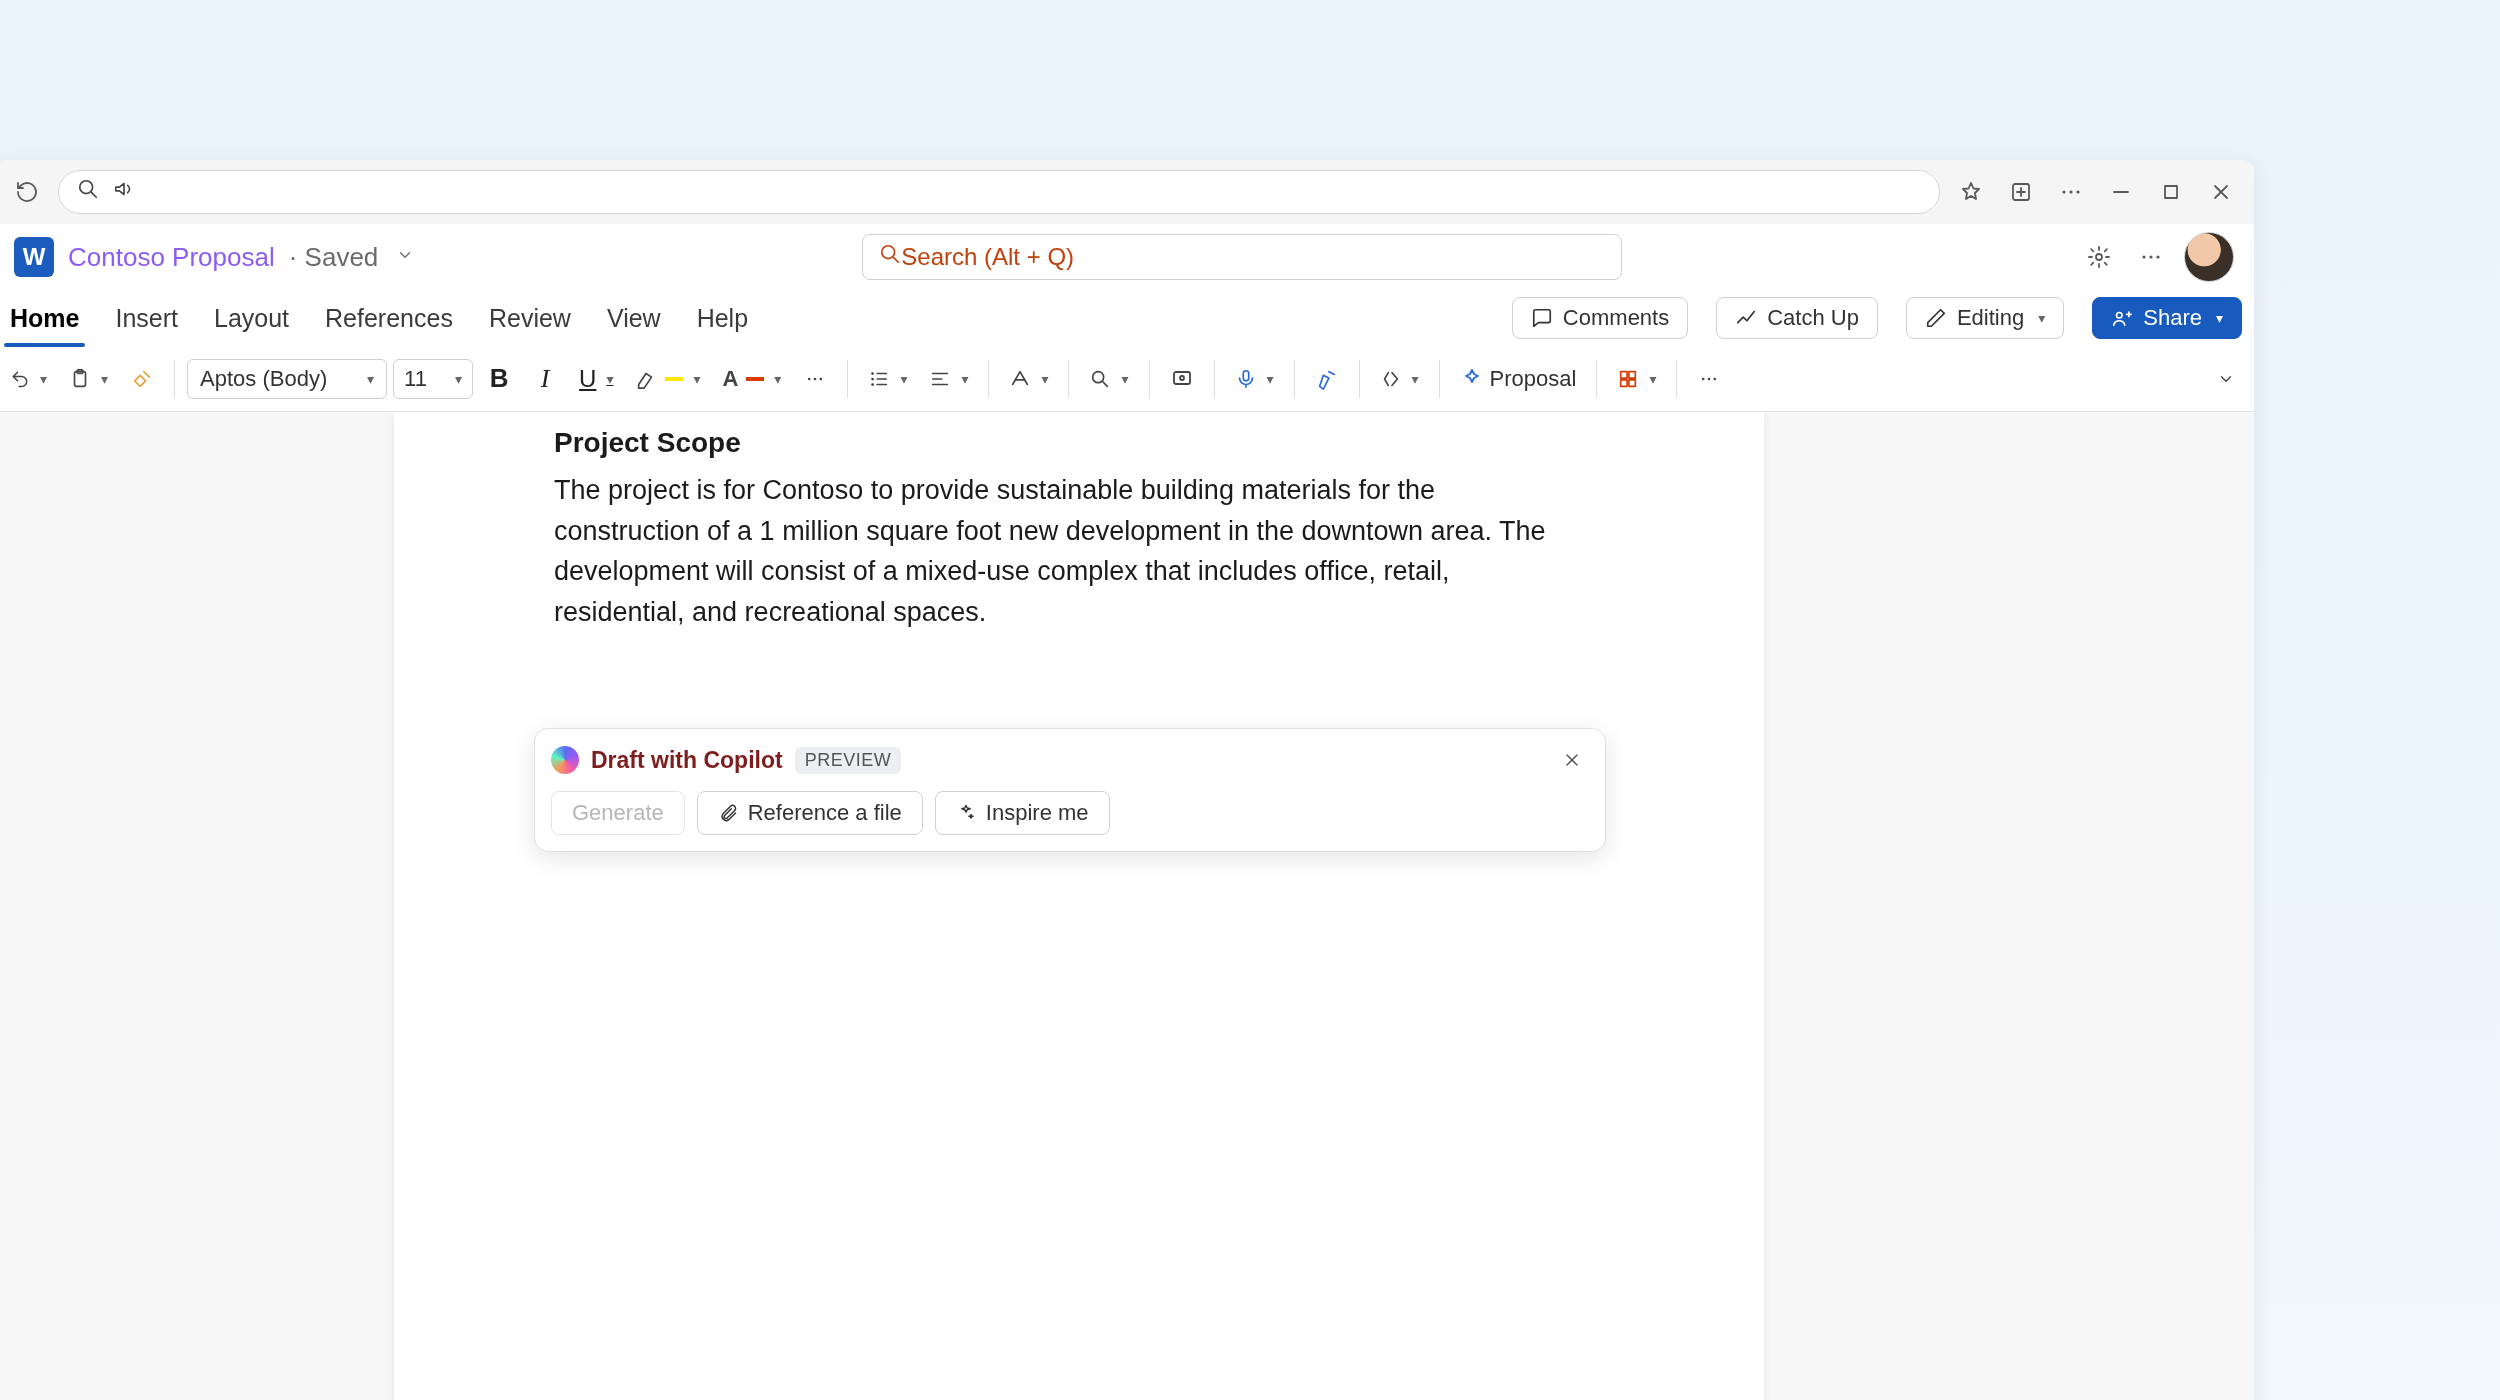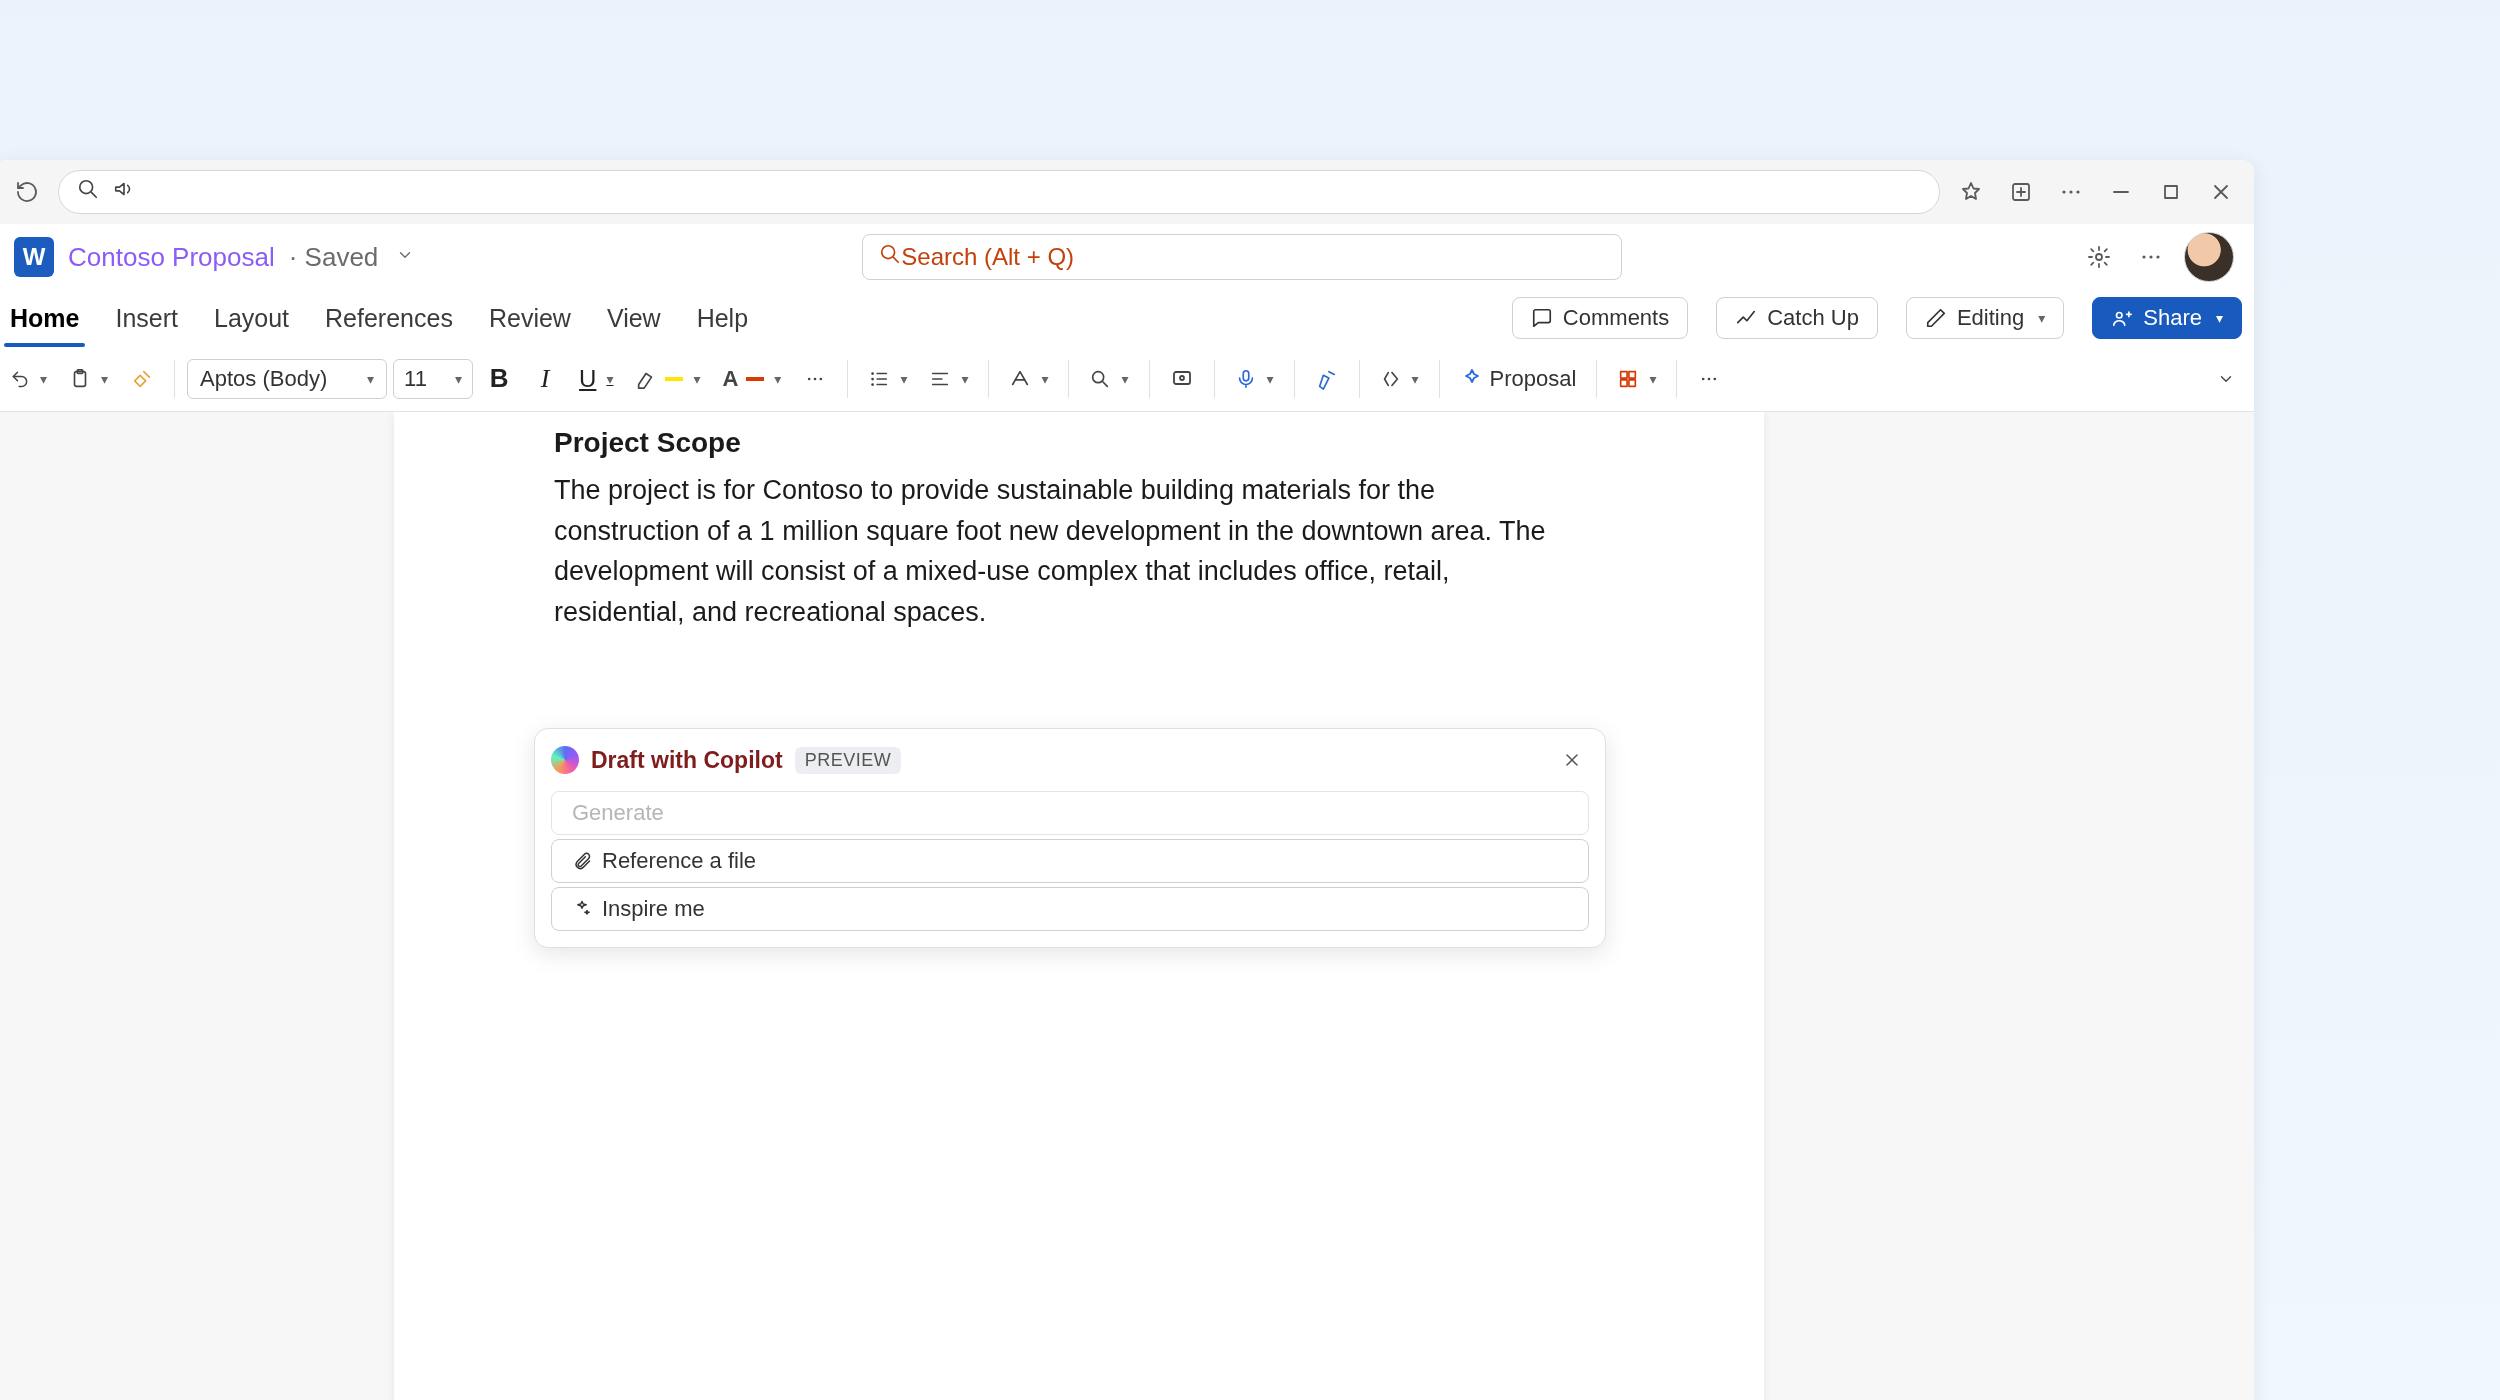"Generate" .cp-actions { flex-direction: column -> none; gap: 4px -> 12px }
